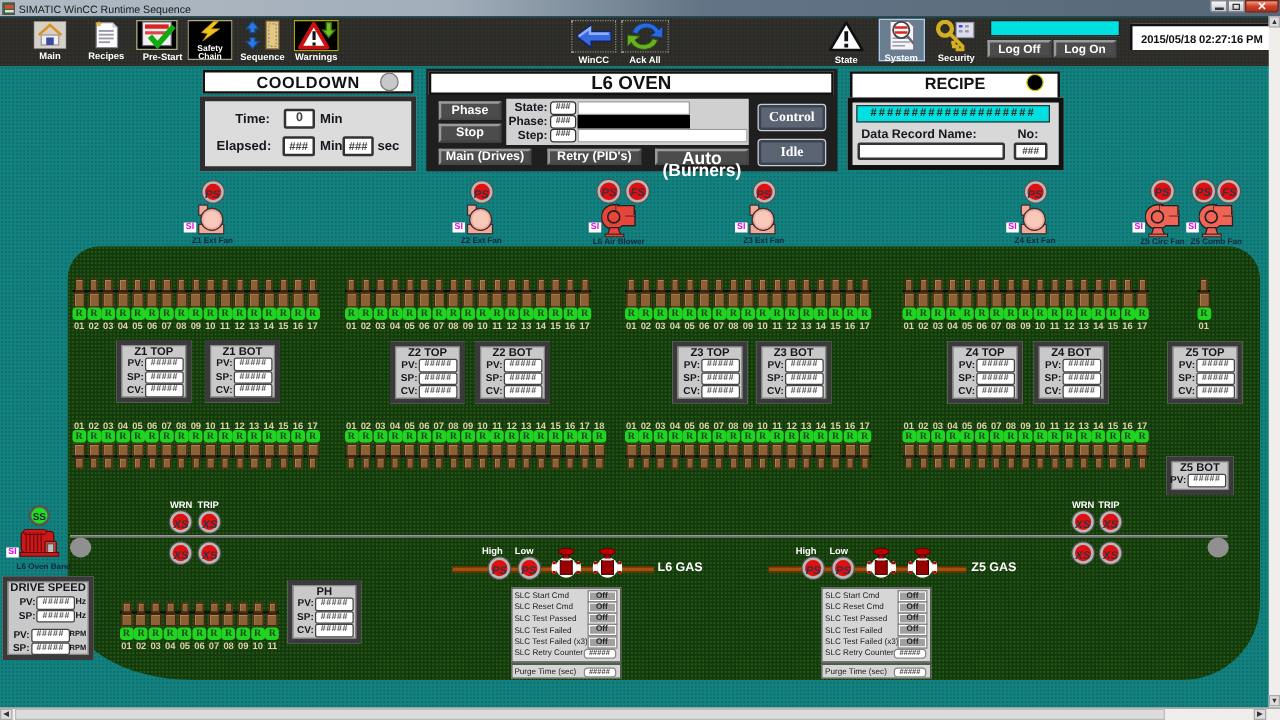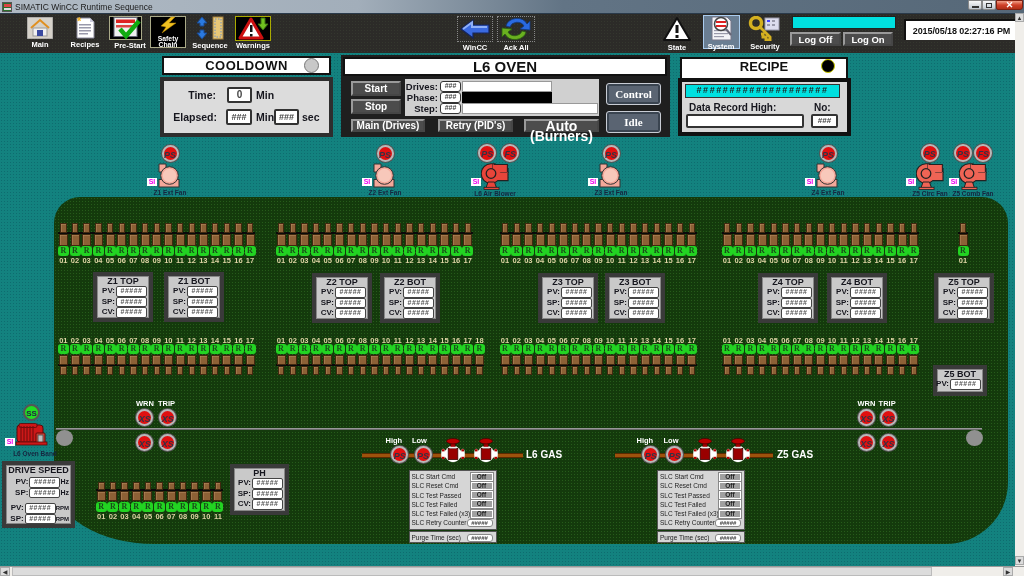"Start" div.gbtn { text: Start -> Phase }
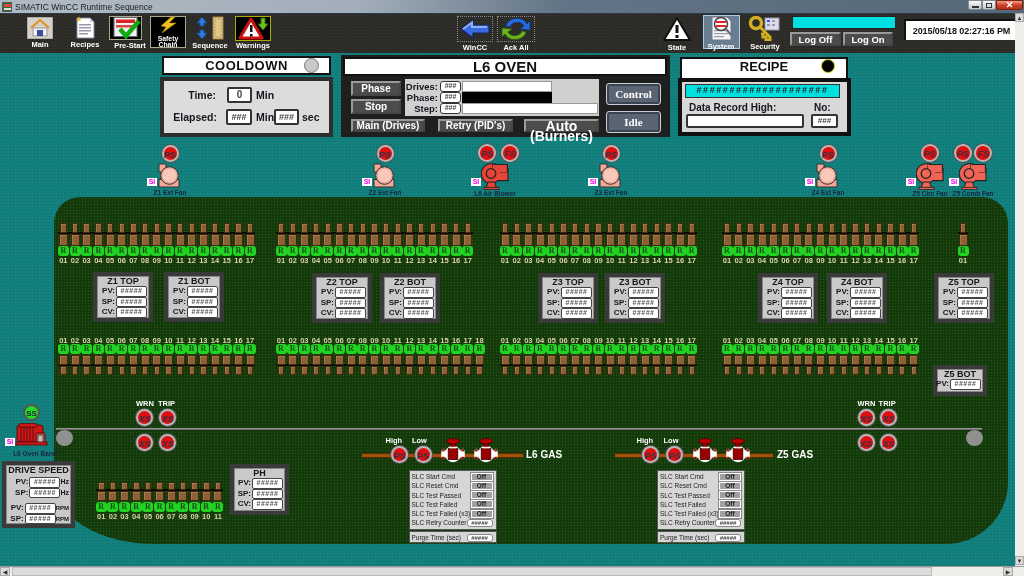"Drives:" div.lbl { text: Drives -> State }
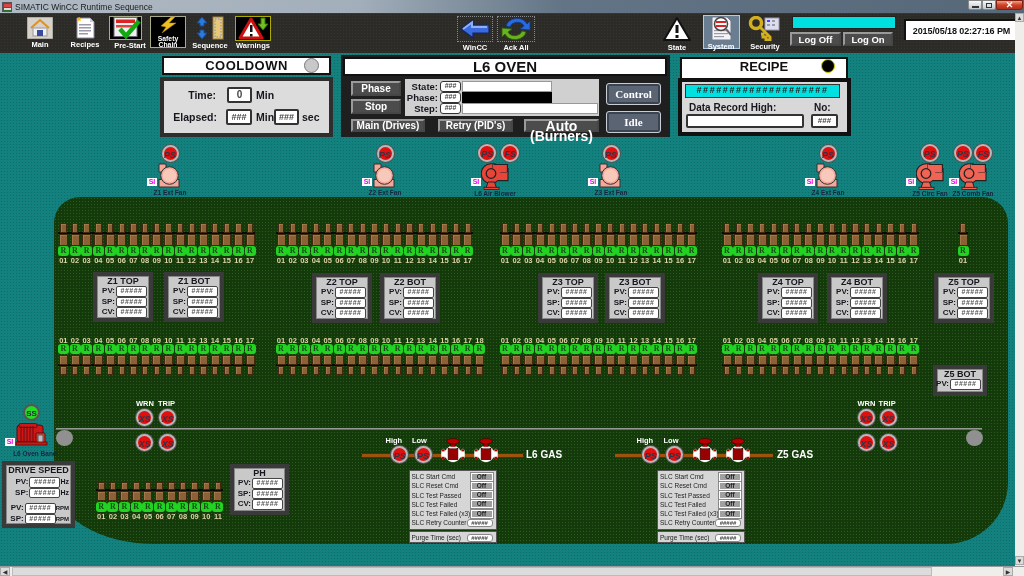"Data Record High:" div.lbl { text: High -> Name }
